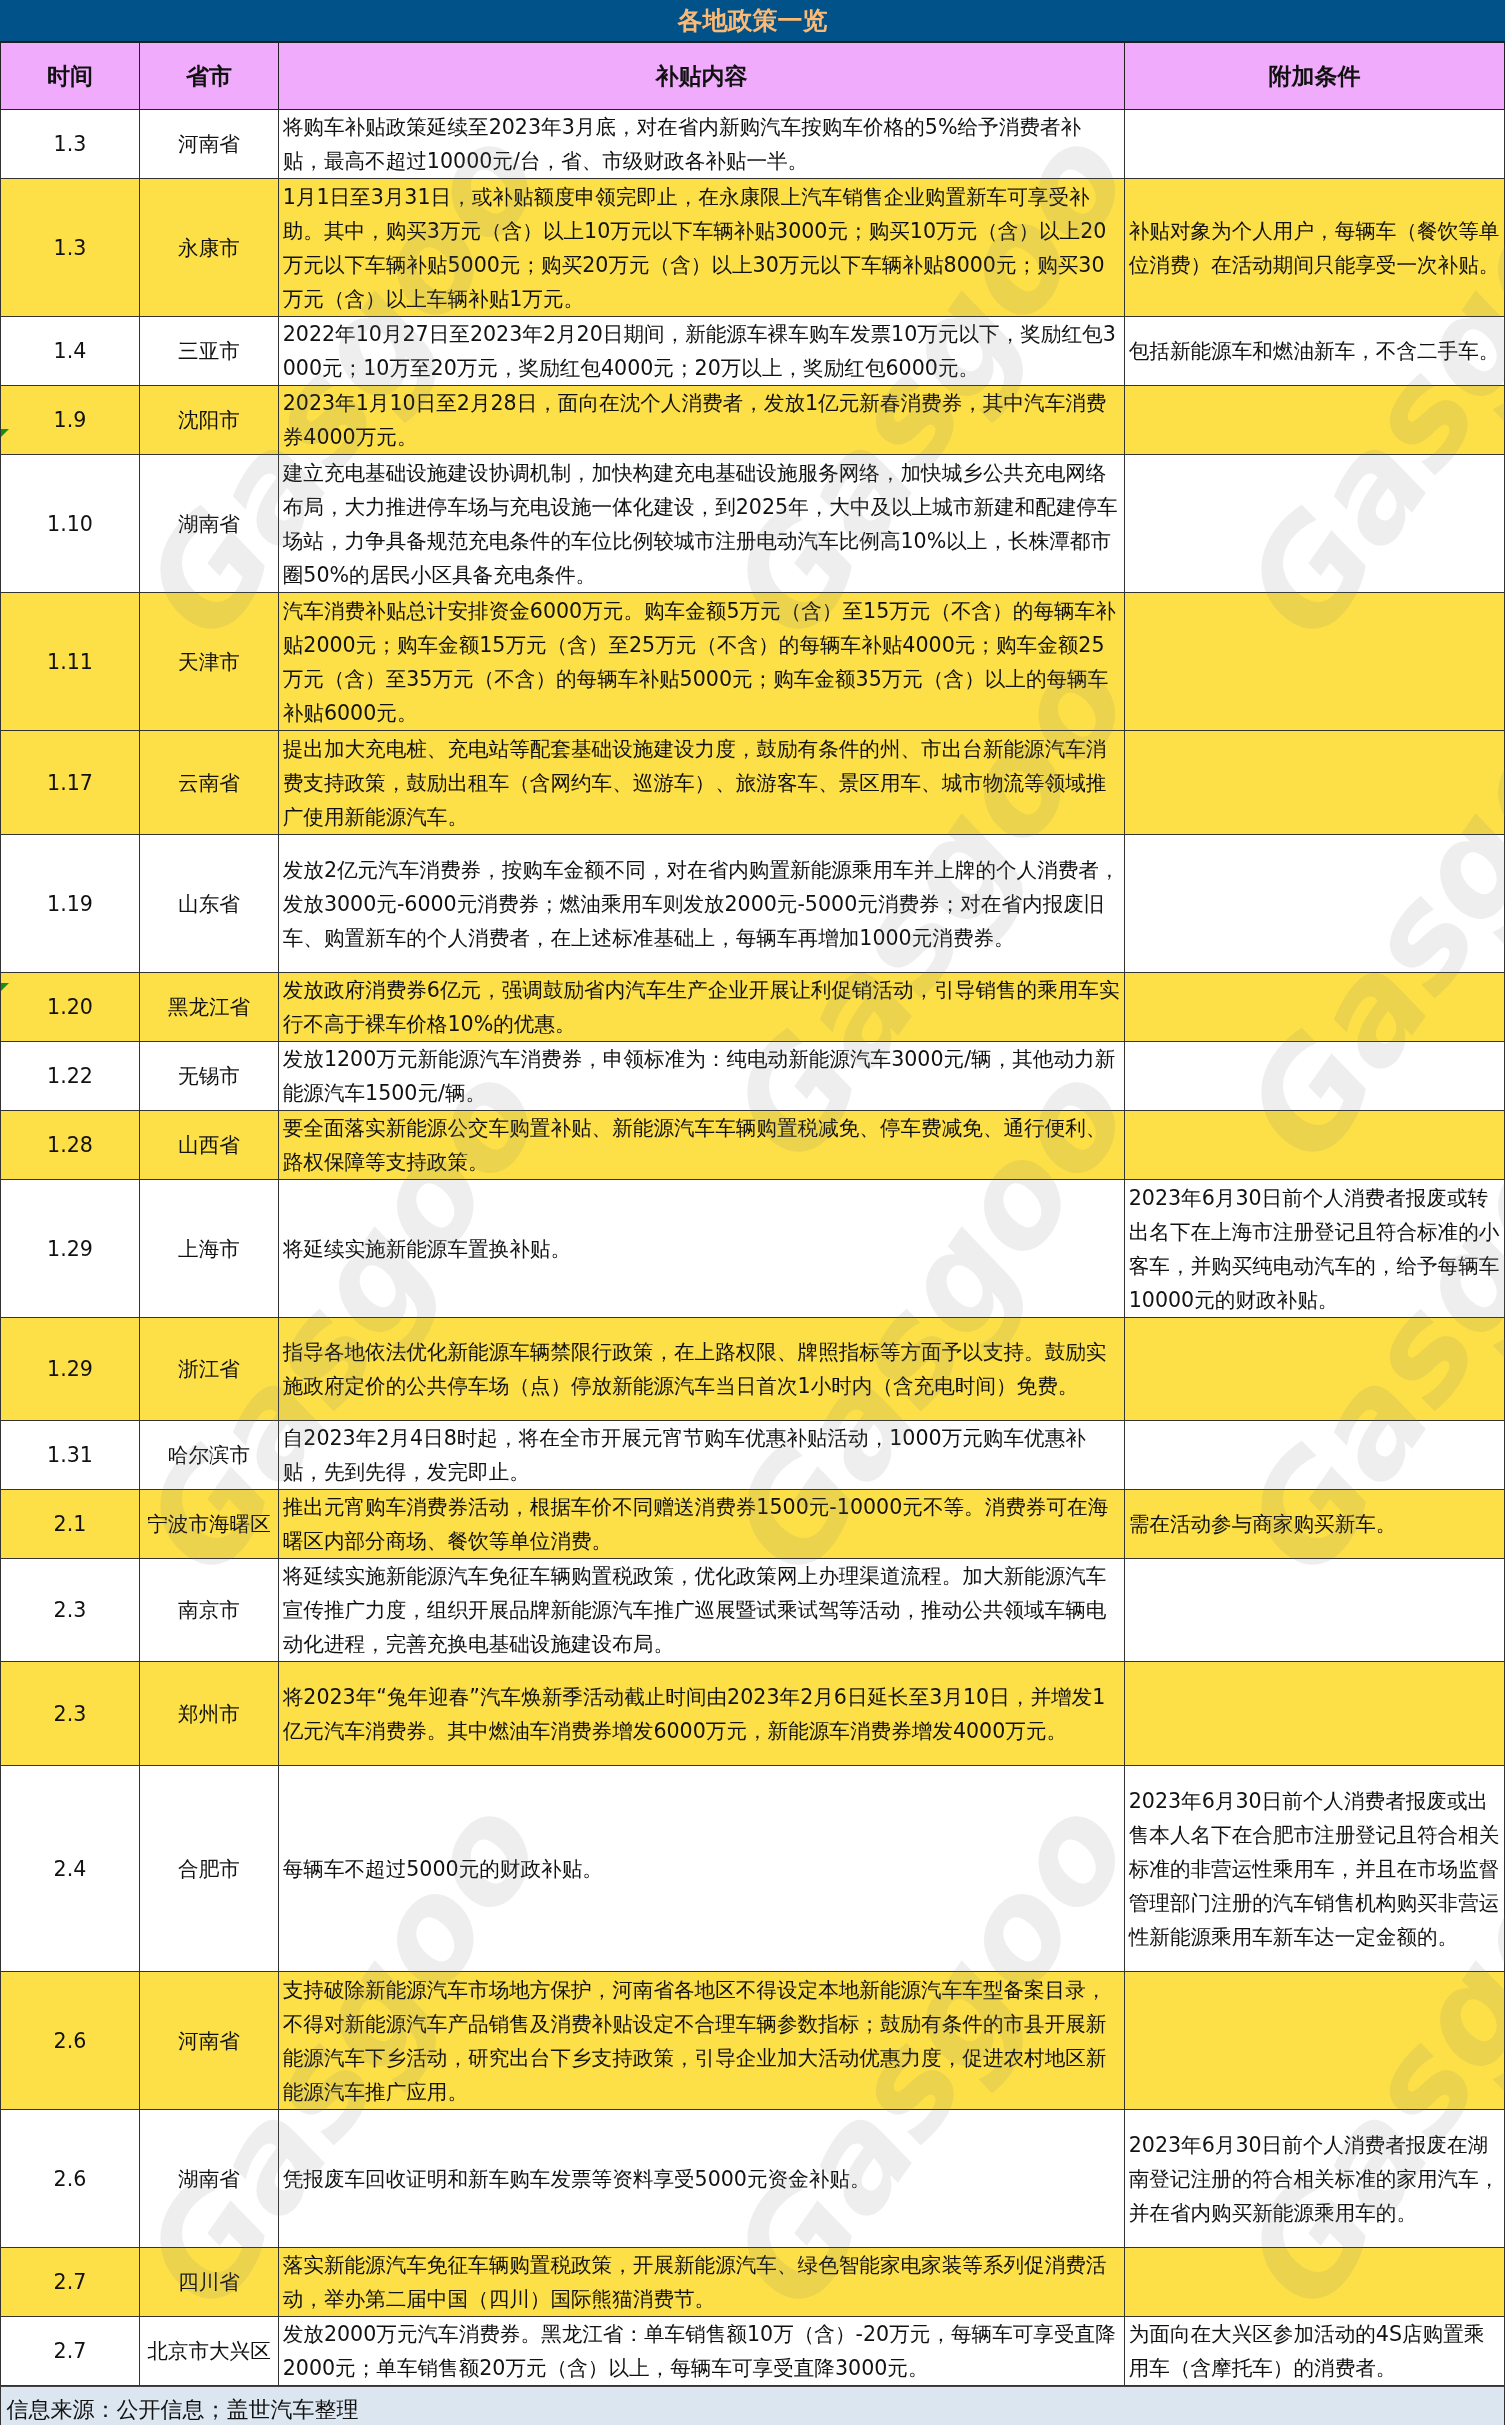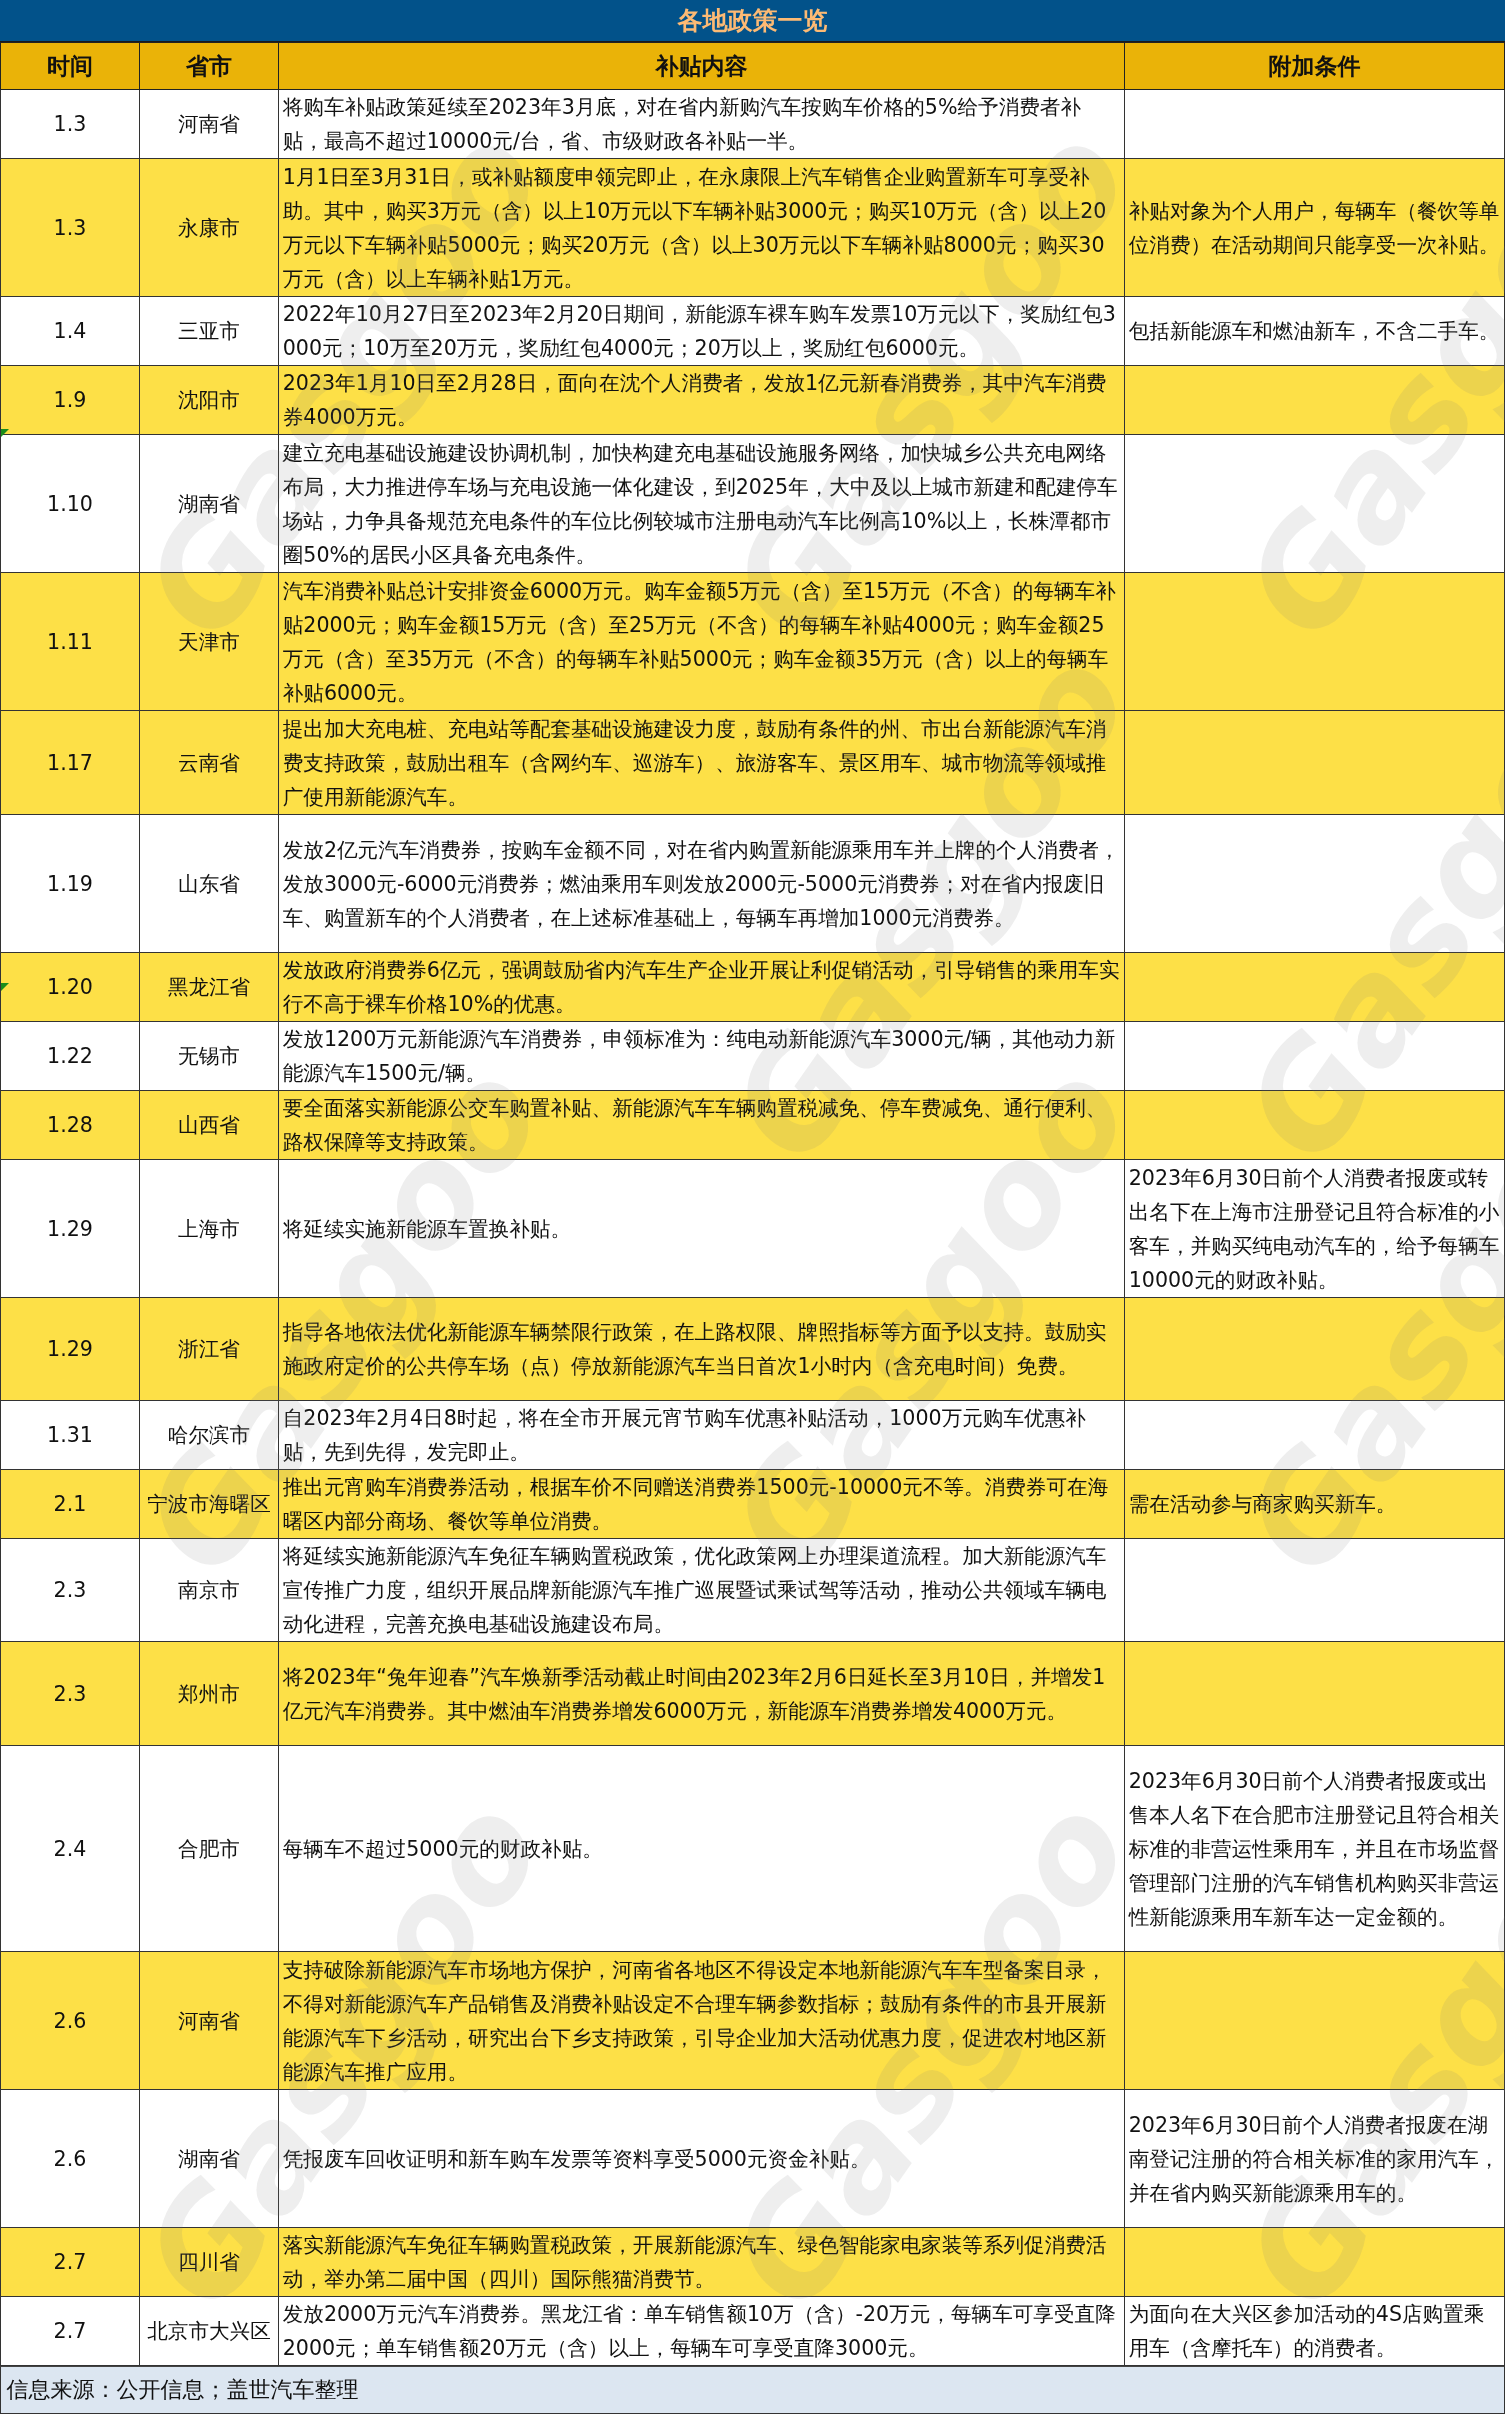"时间" th { background: #eab308 -> #f0abfc; padding: 4px -> 14px }
